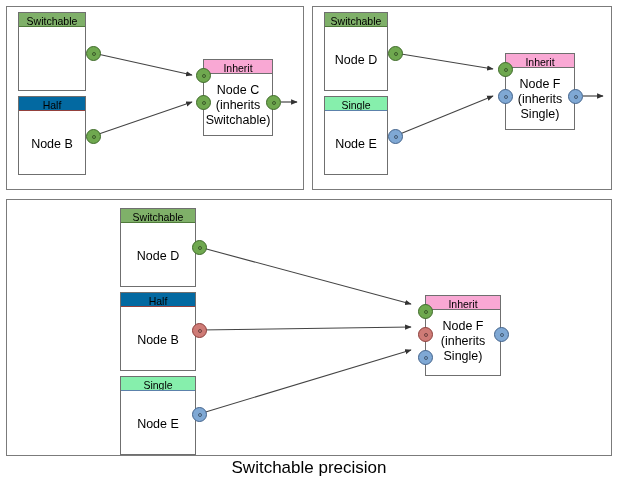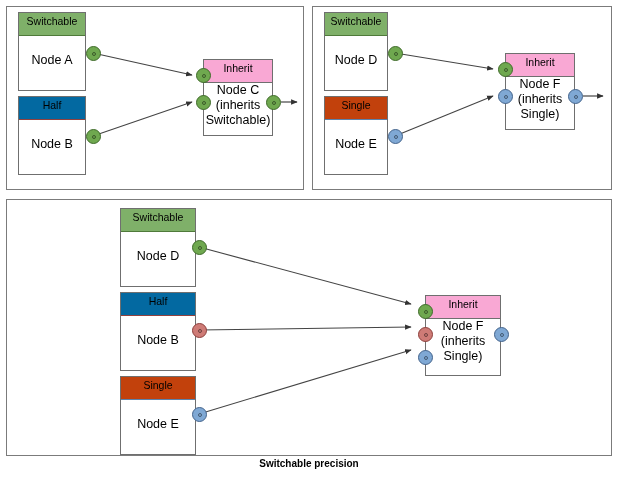"Switchable" .node-header { height: 23px -> 14px }
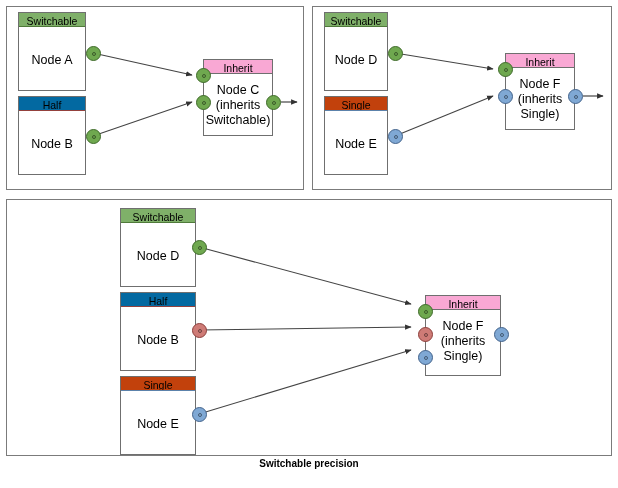"Node A" div.node-body { html: <div>Node A</div> -> none }
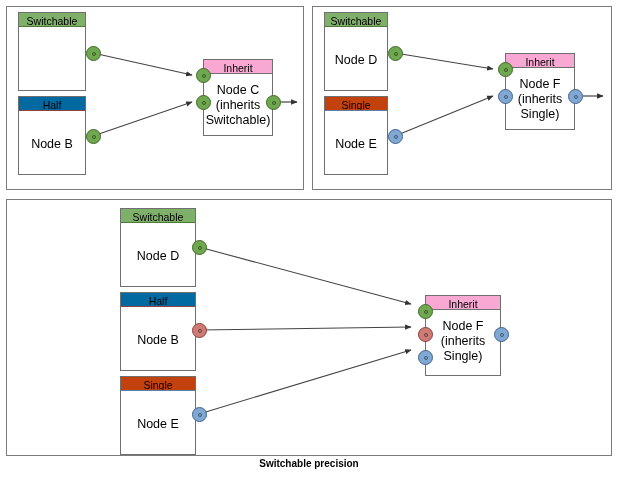"Single" .hdr-single { background: #c2410c -> #86efac }
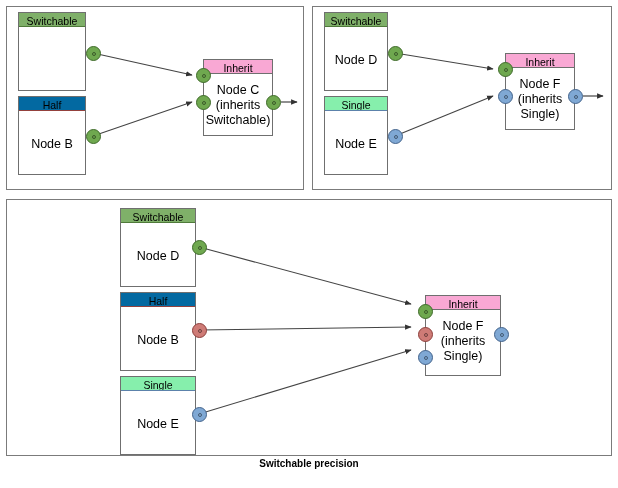"Switchable precision" #caption { font-size: 10px -> 17px; font-weight: bold -> none }
